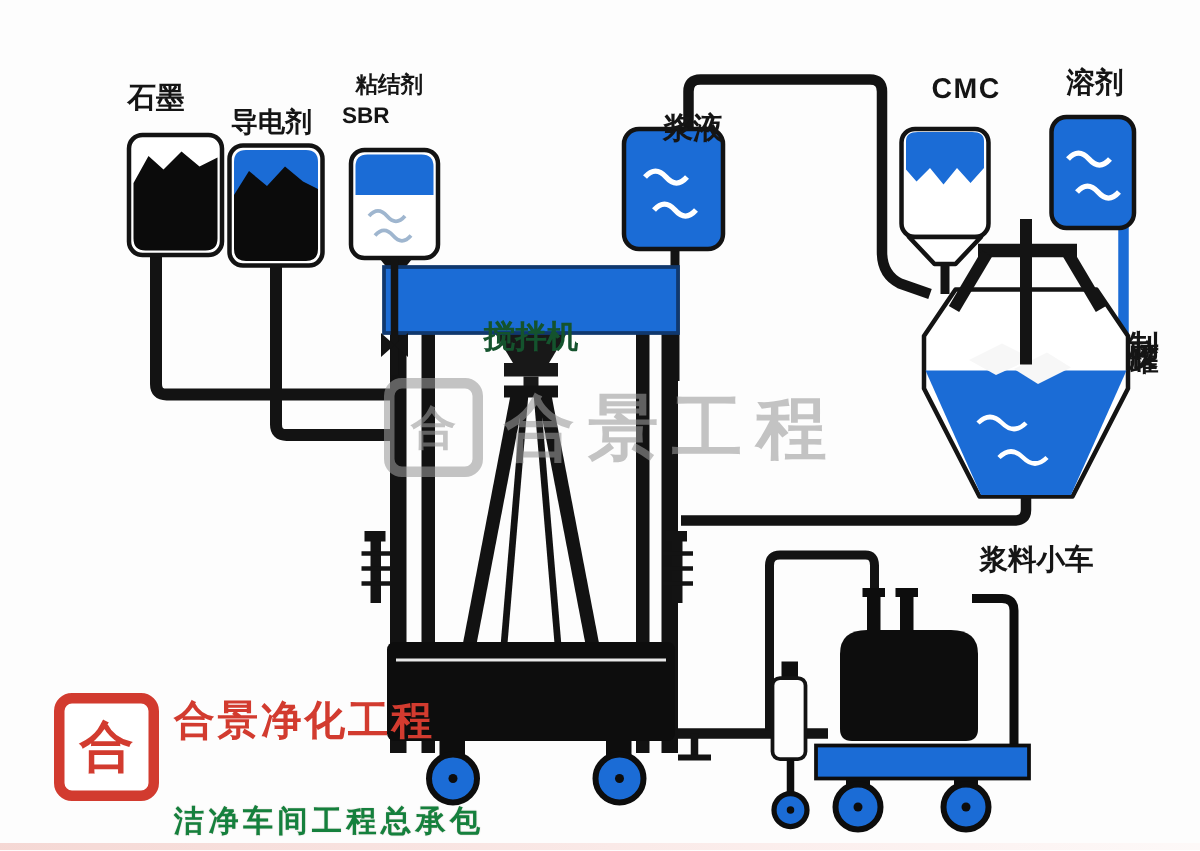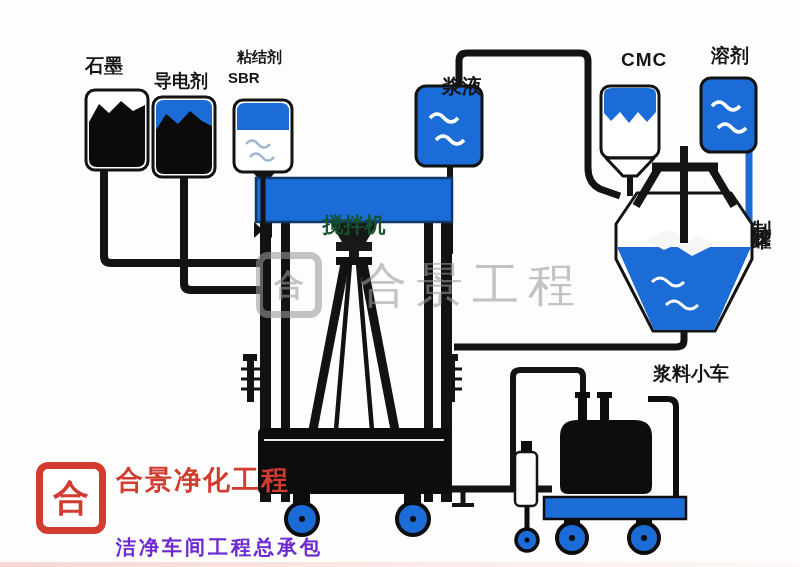"合景工程" .wm-text { font-weight: 400 -> 700; margin-left: 24px -> none }
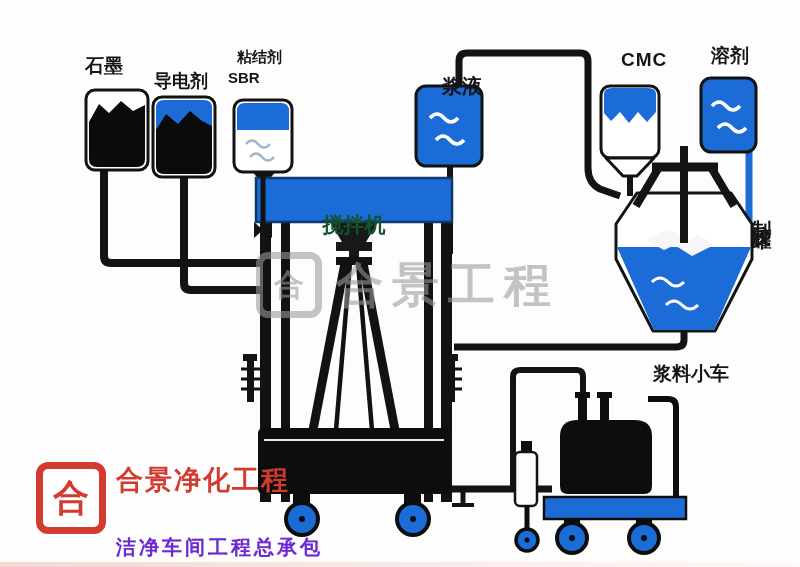"洁净车间工程总承包" .ft-tagline { color: #6d28d9 -> #15803d }
